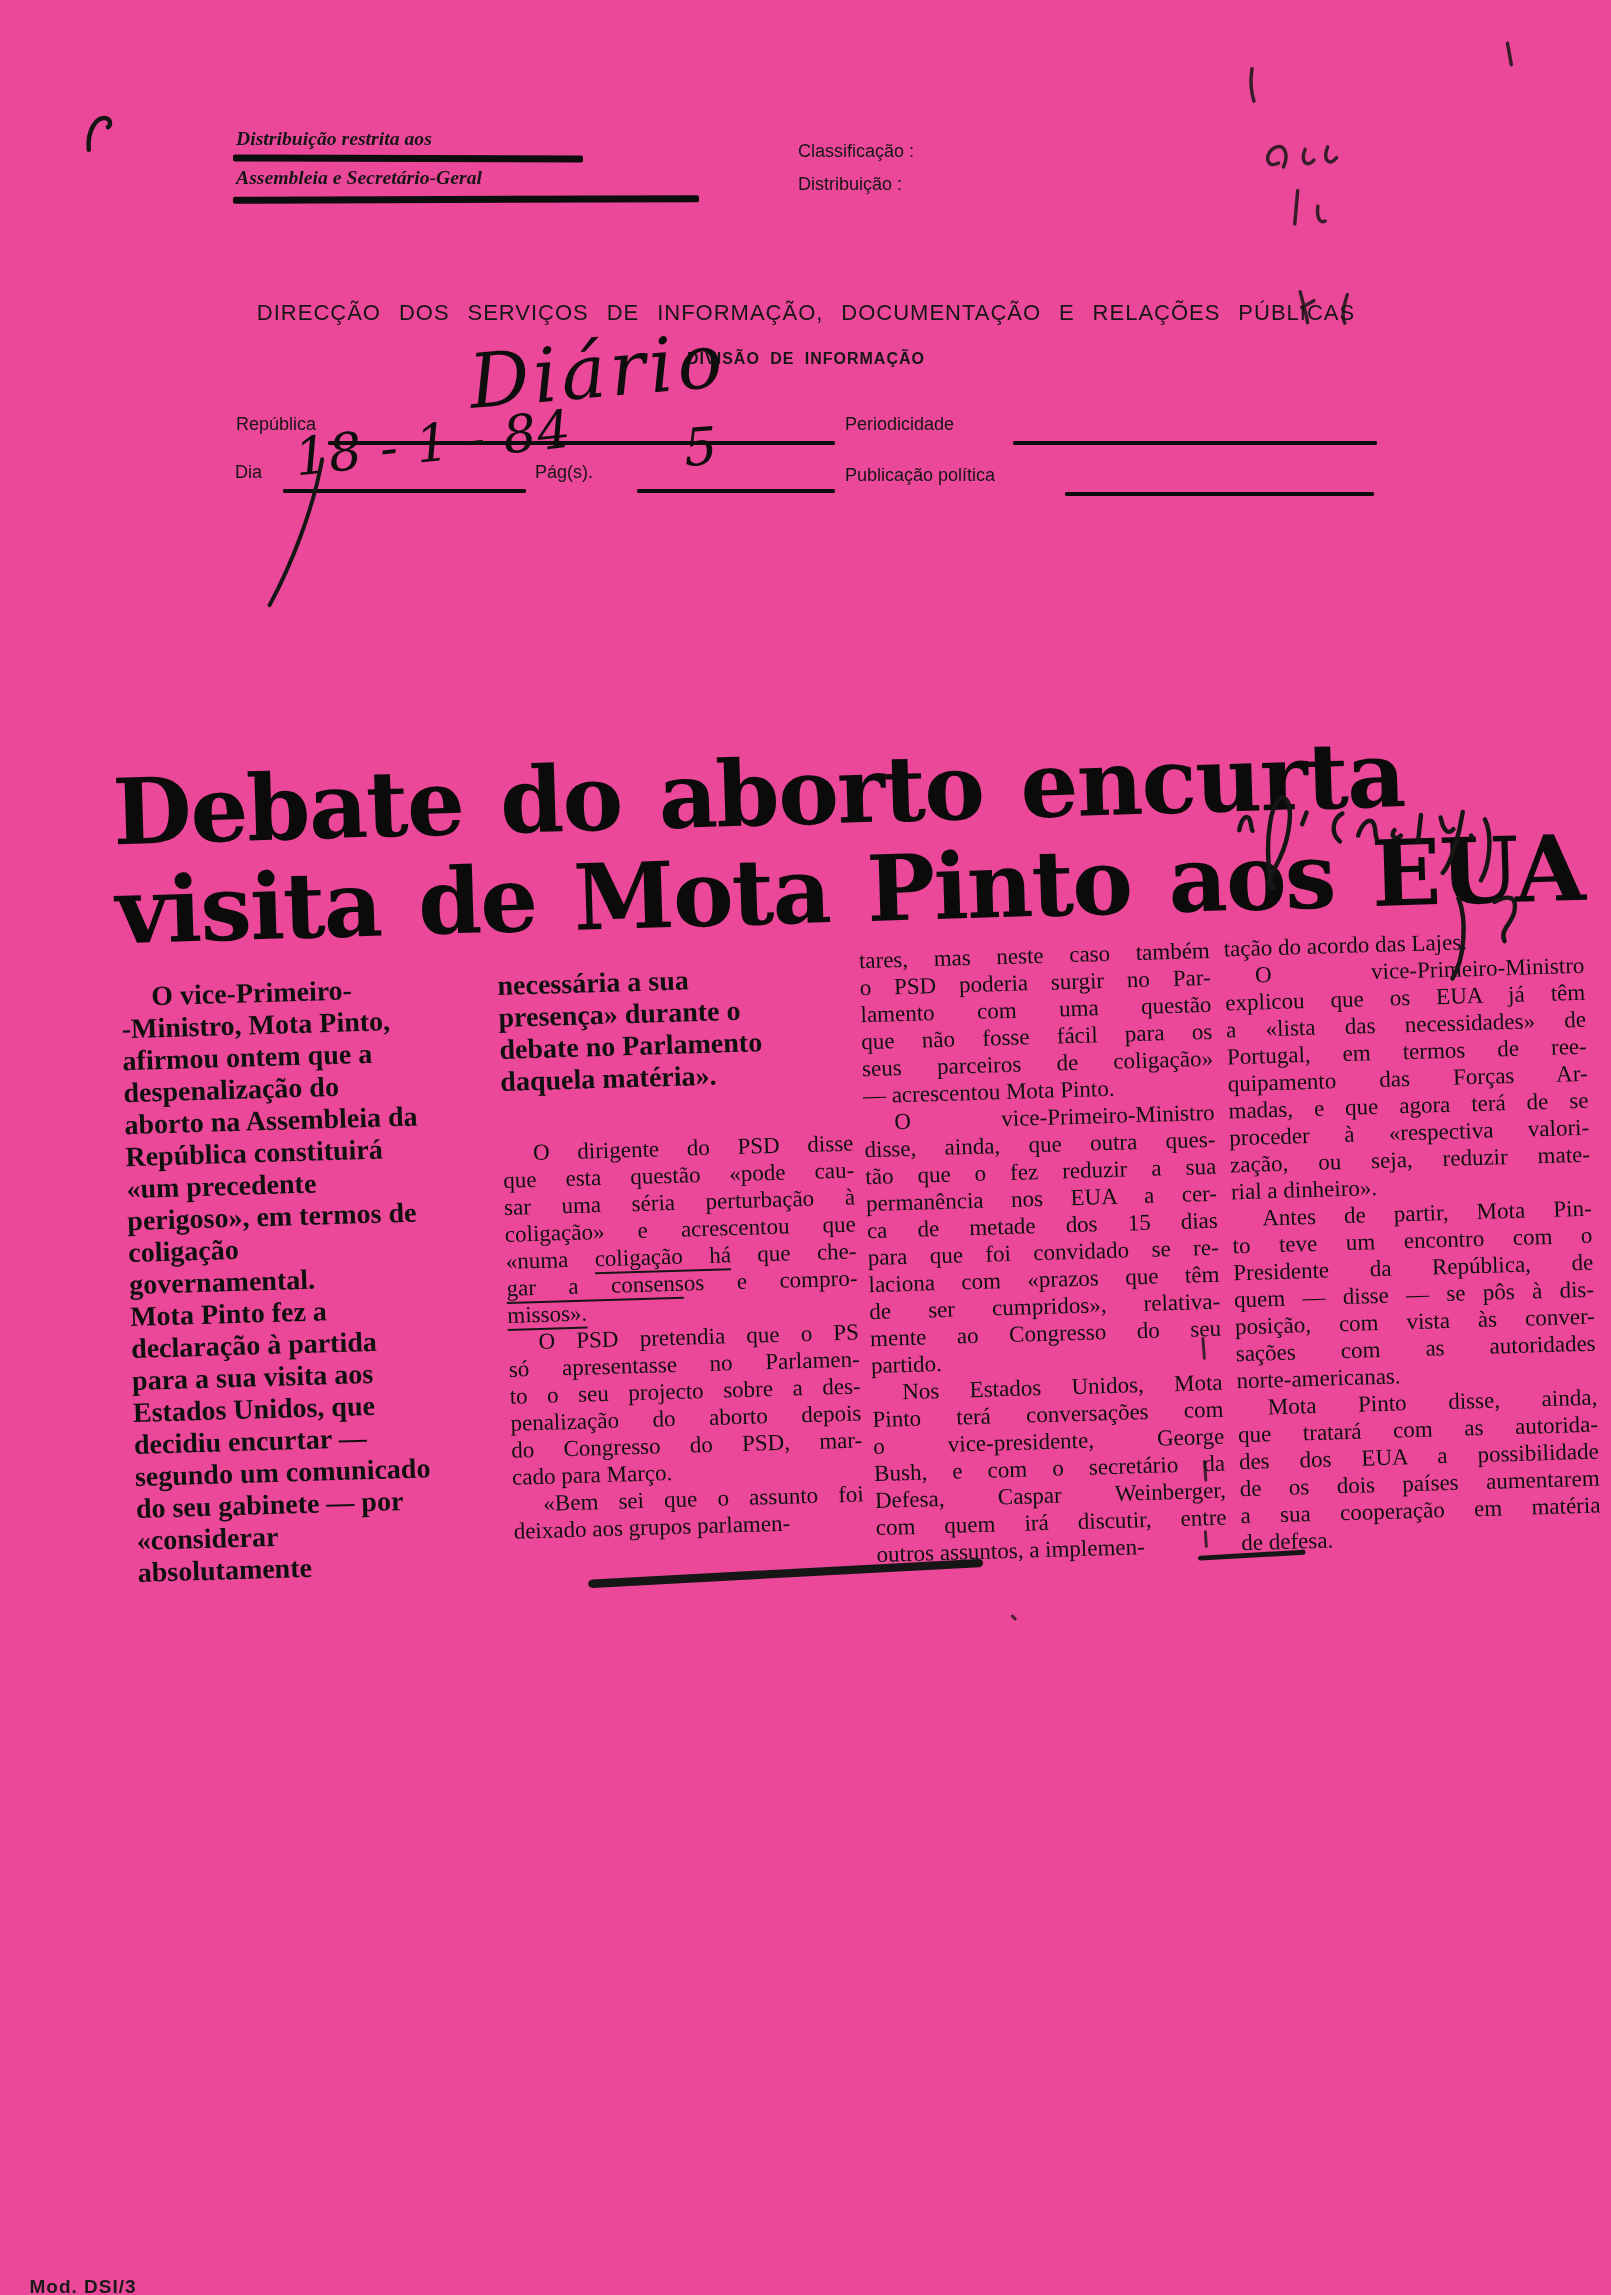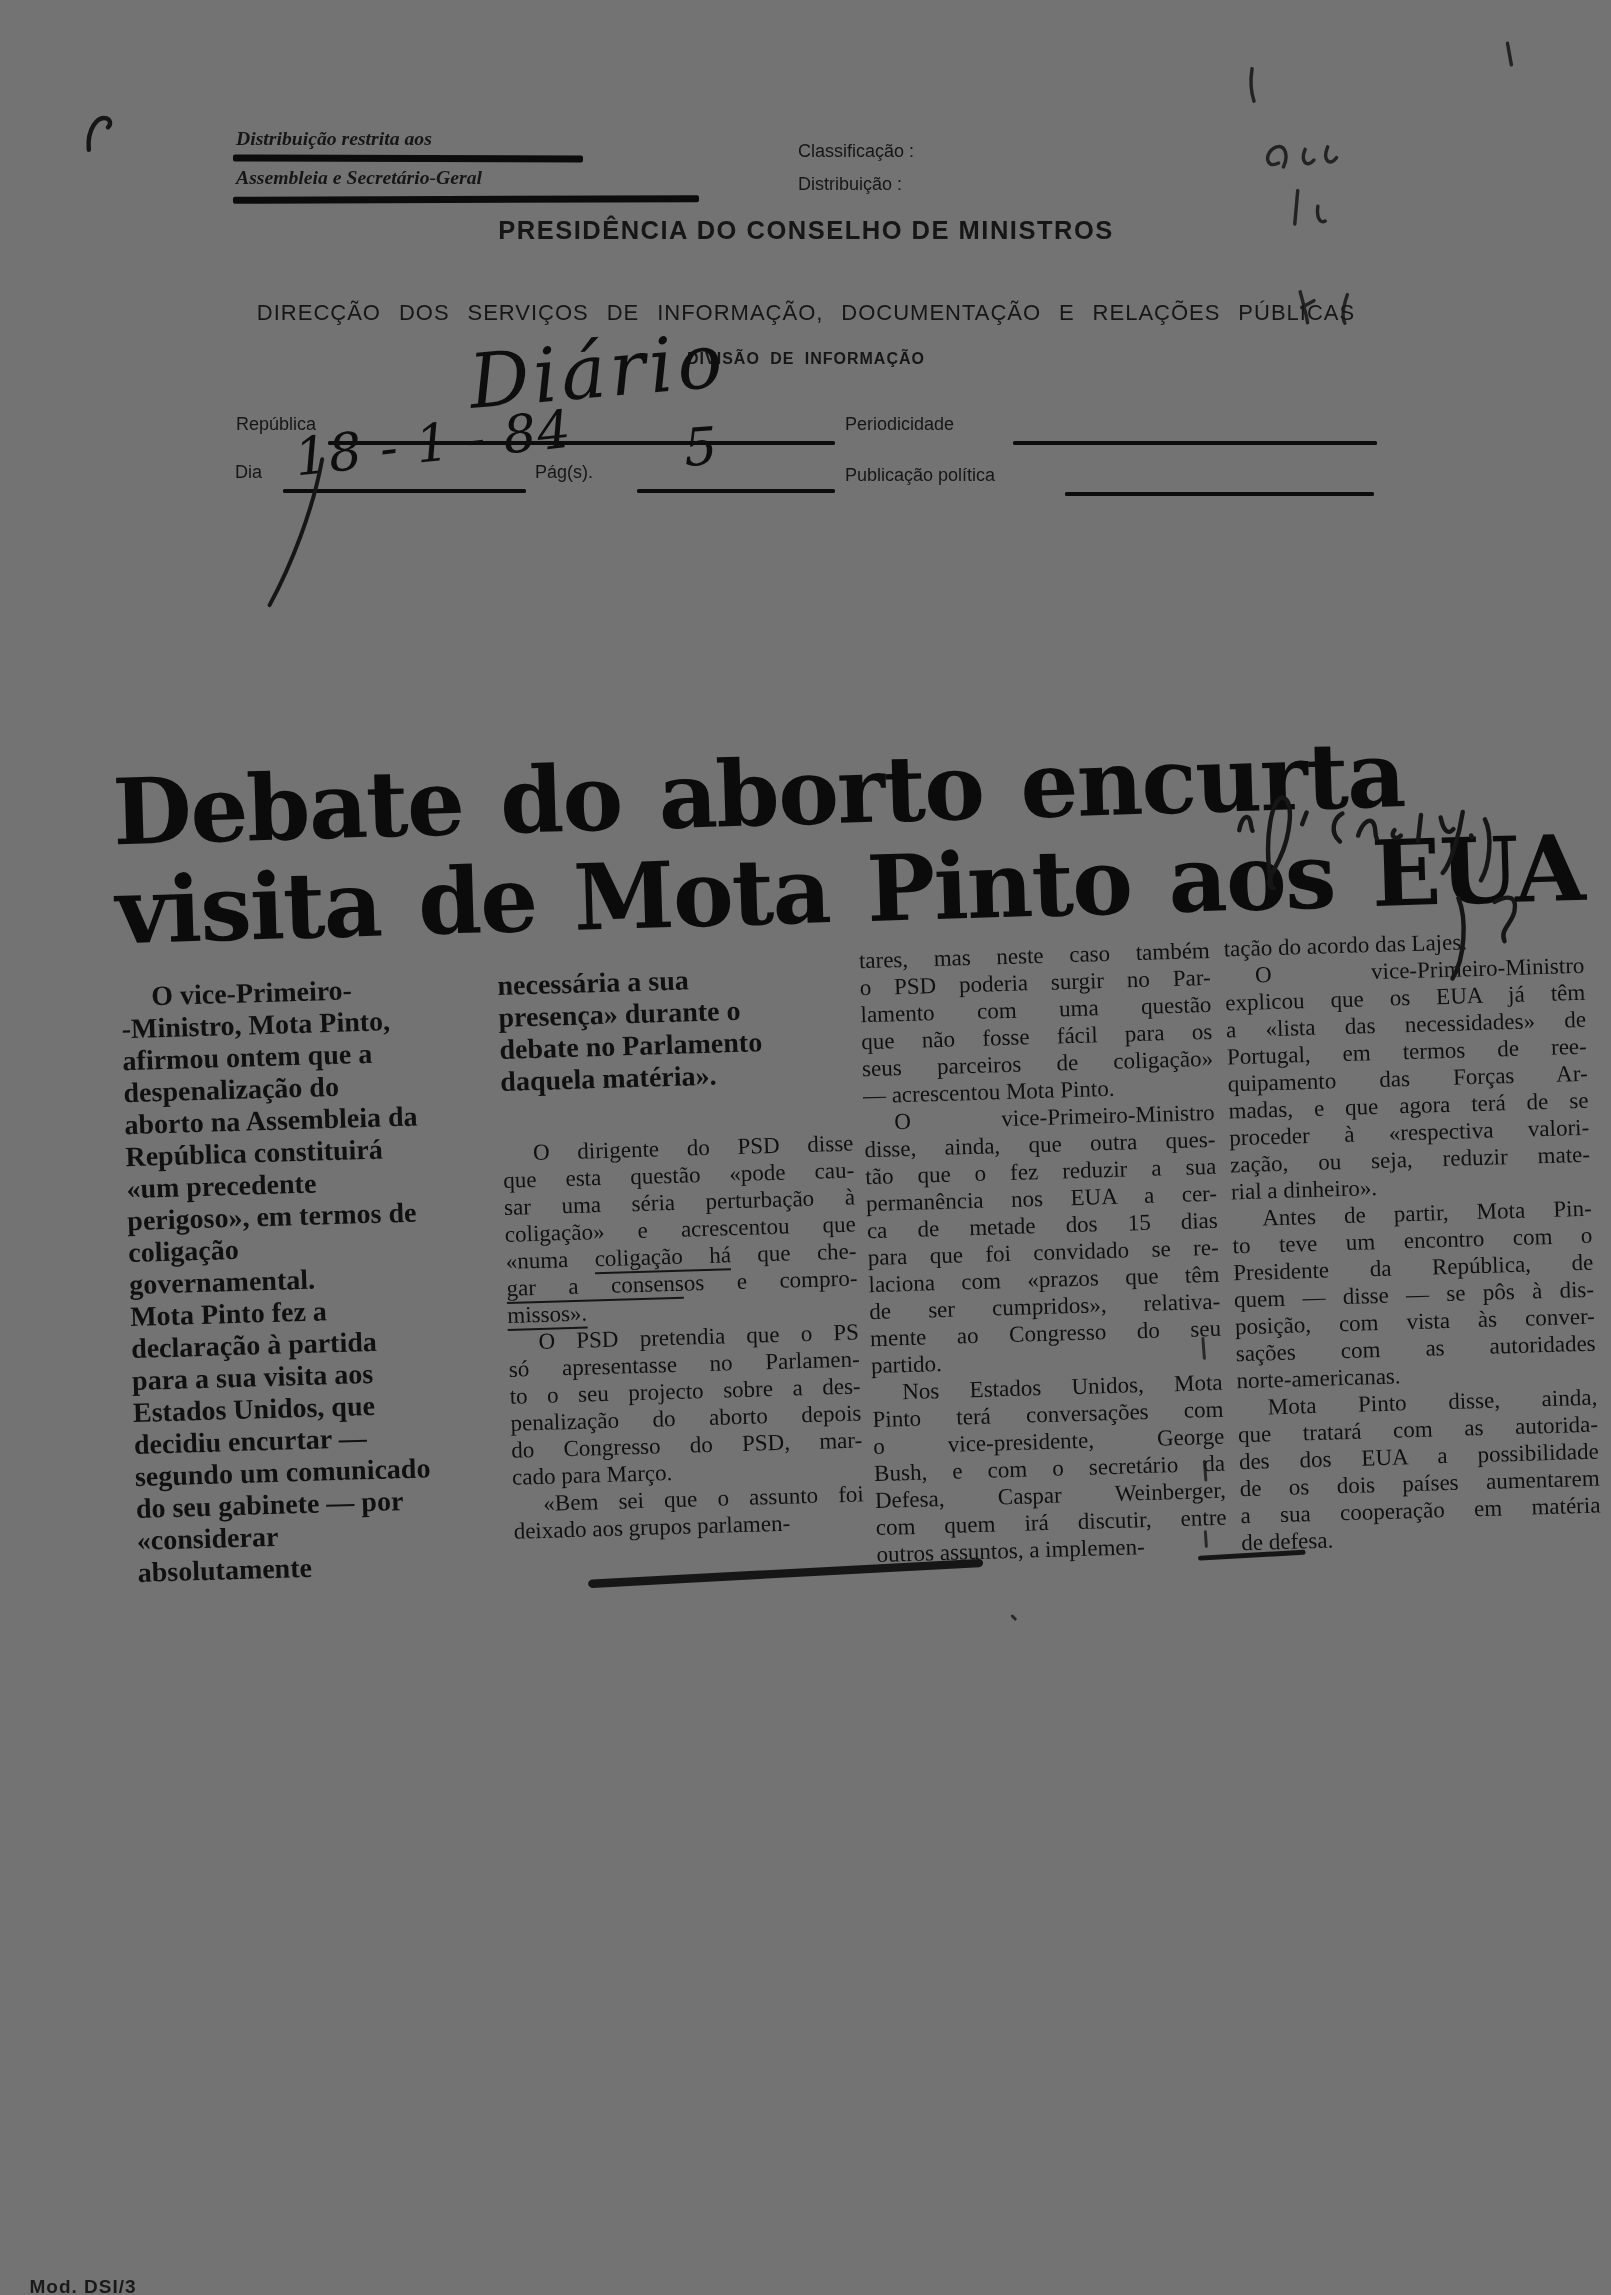"Distribuição restrita aos" #page { background: #737373 -> #ec4899 }
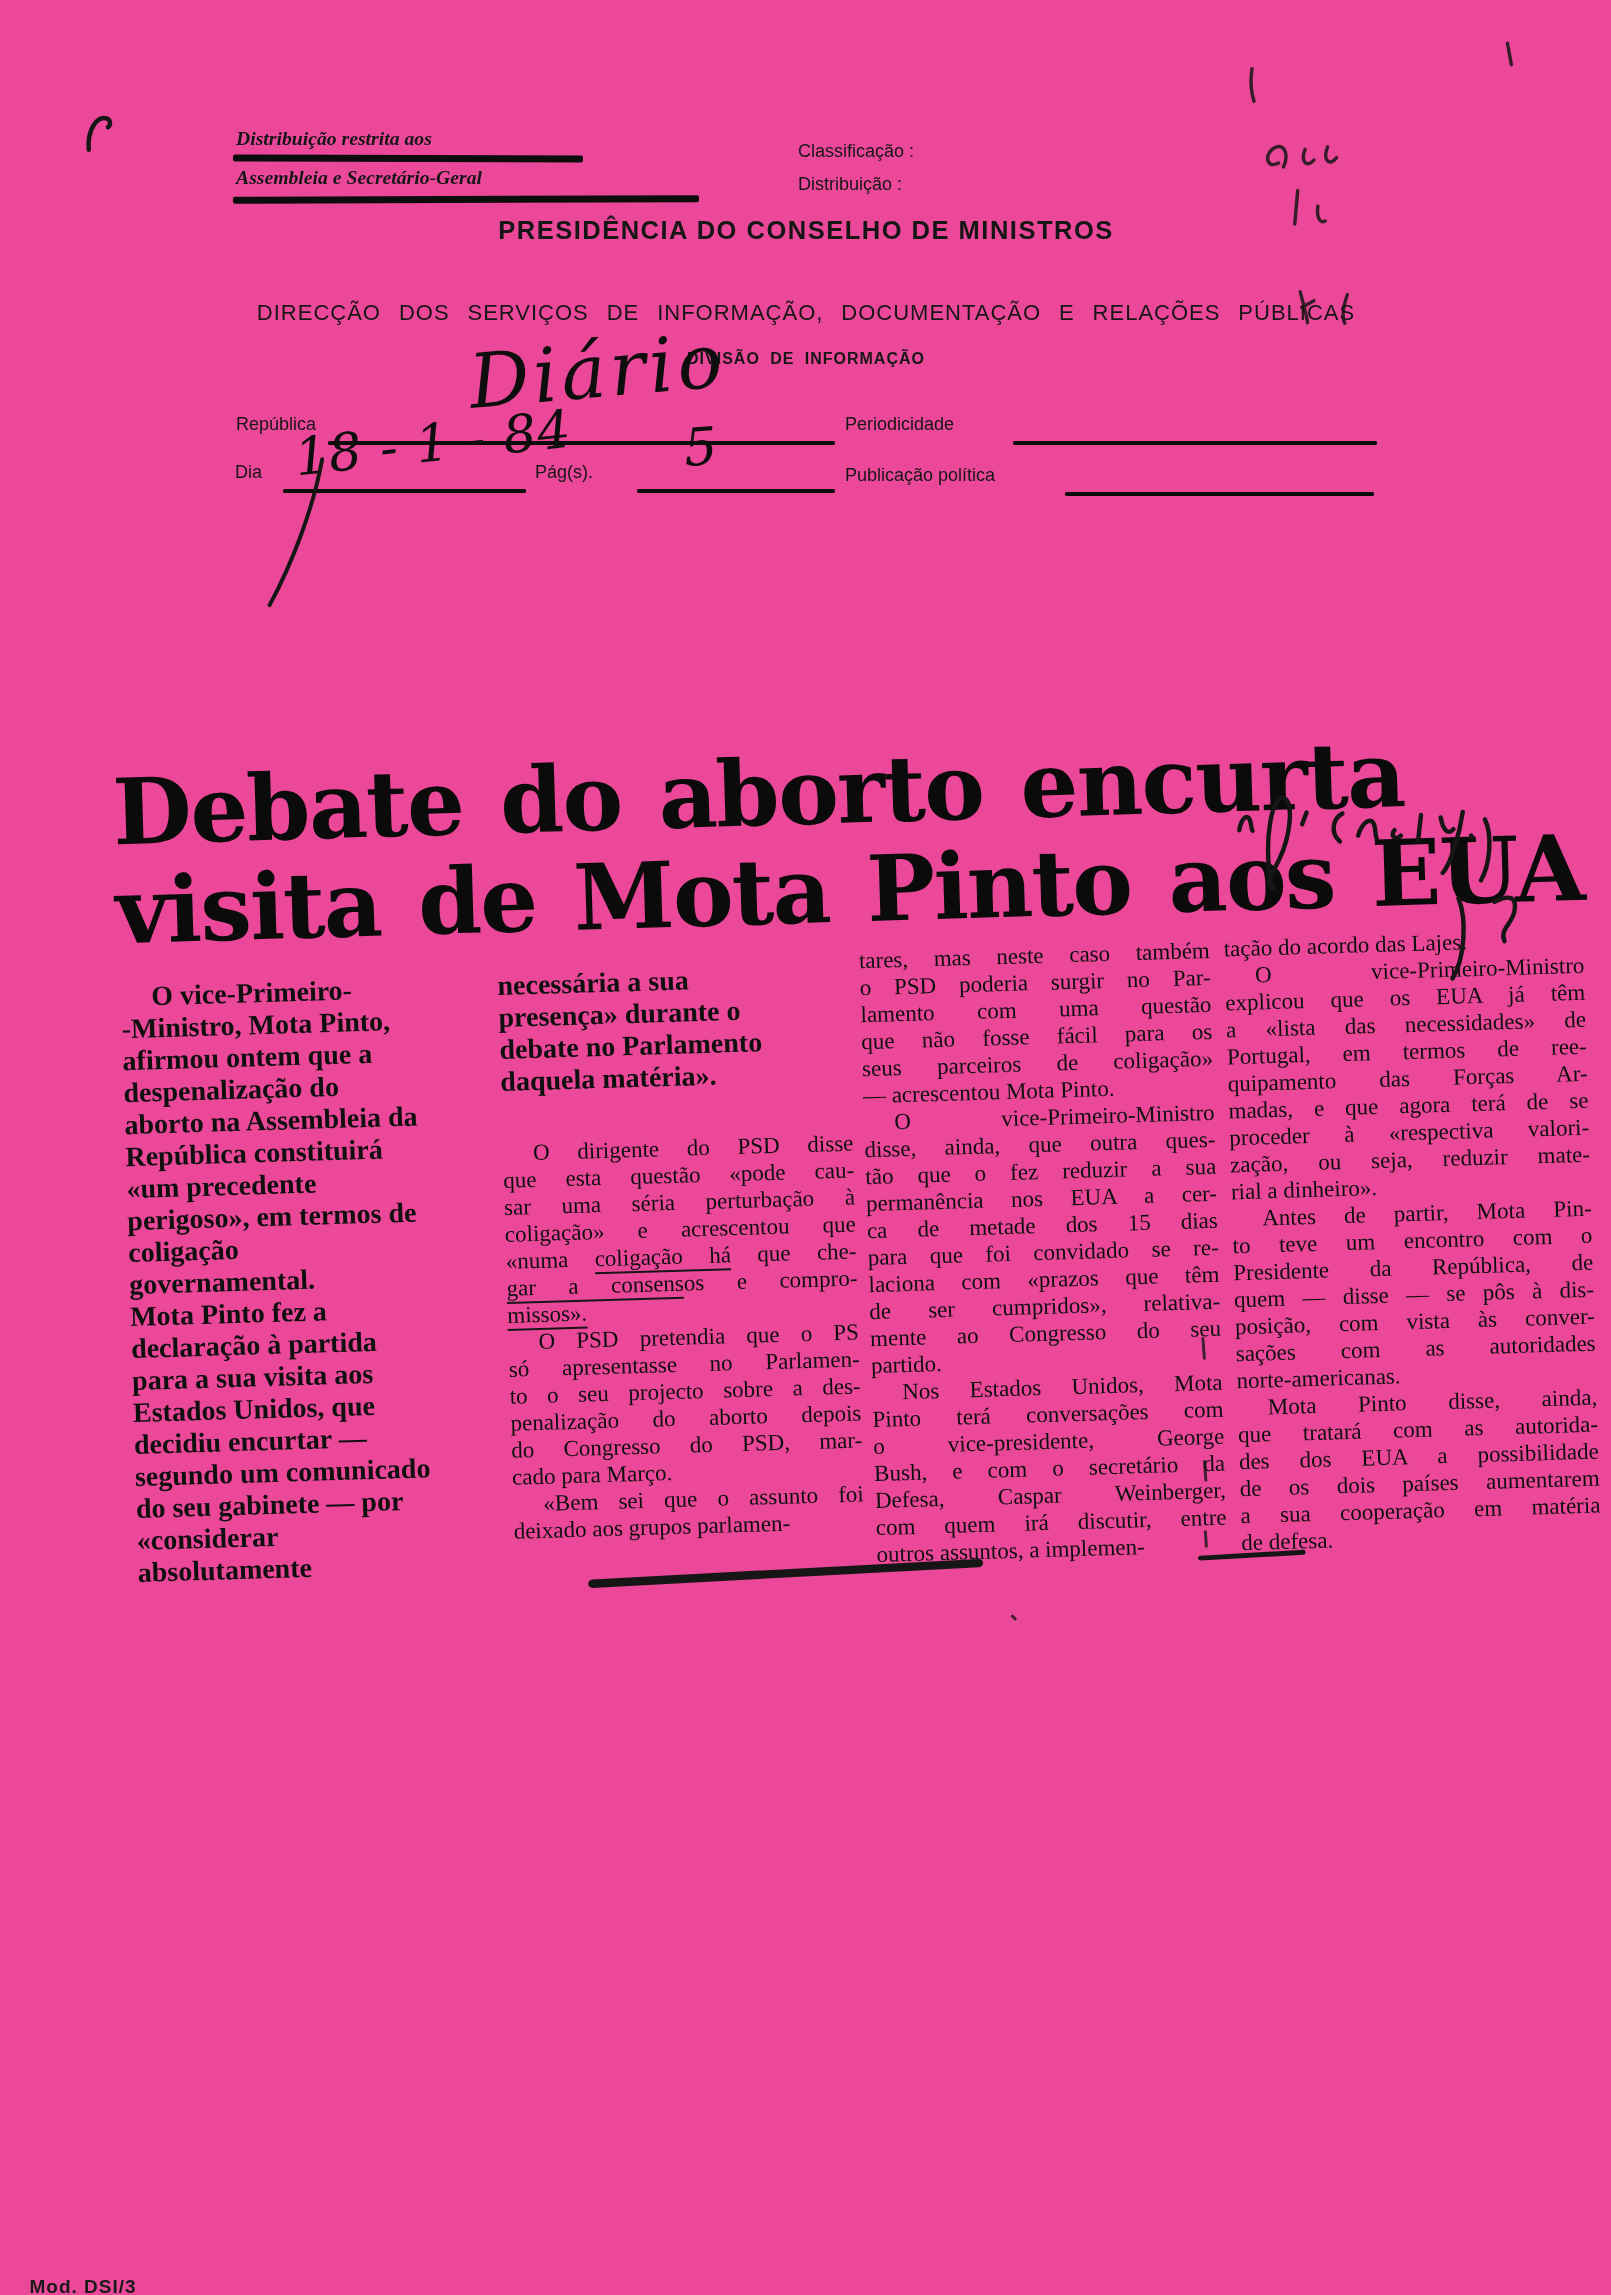"PRESIDÊNCIA DO CONSELHO DE MINISTROS" div.flabel { html: <div>PRESIDÊNCIA DO CONSELHO DE MINISTROS</div> -> none }
